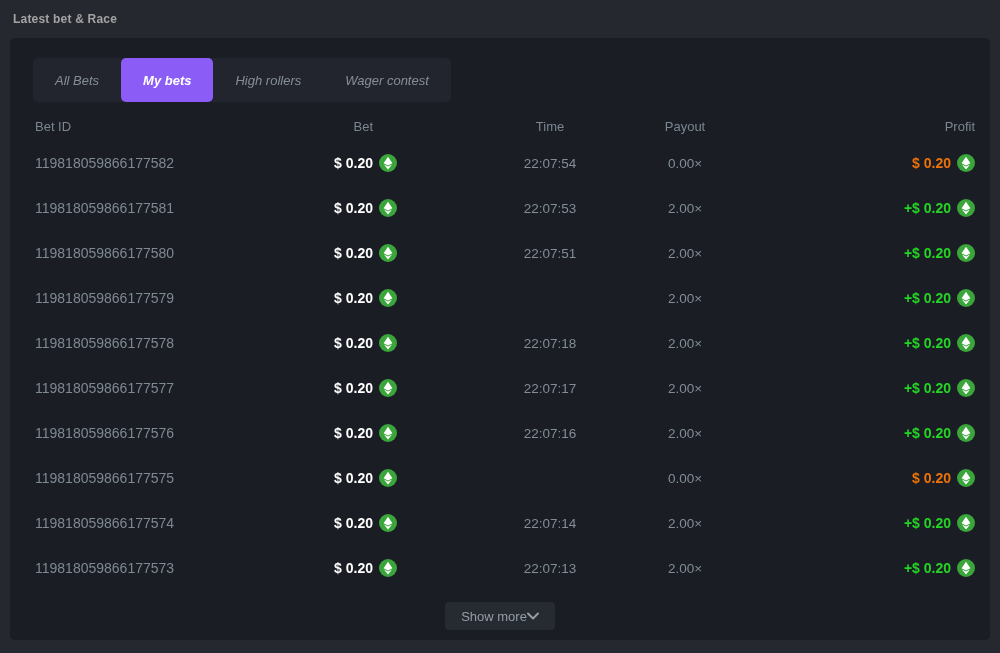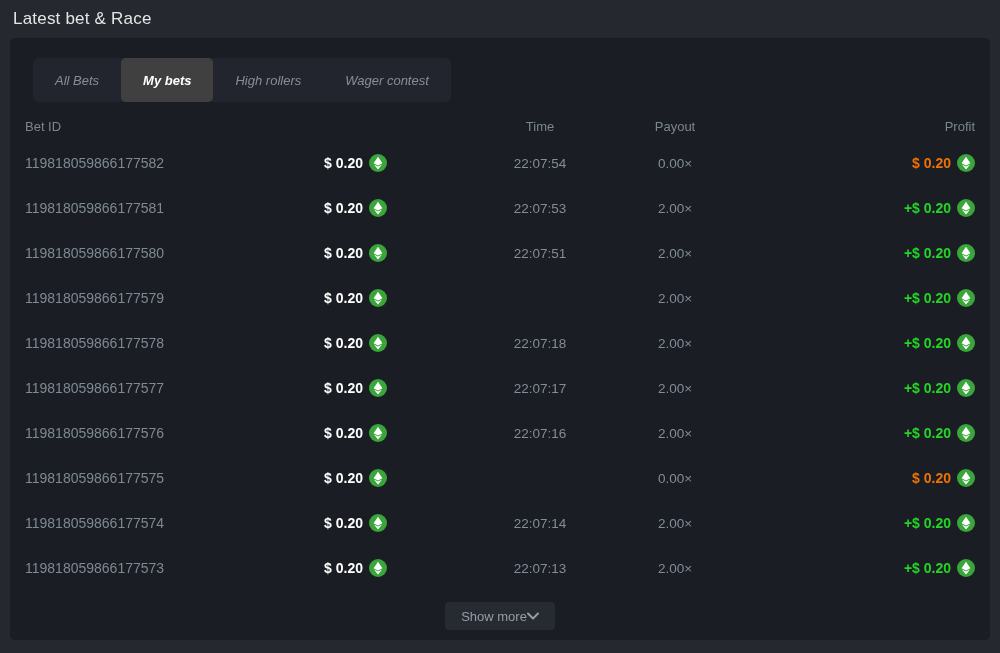"Latest bet & Race" .page-title { color: #e5e5e5 -> #a3a3a3; font-size: 17px -> 12px; font-weight: 400 -> 700 }
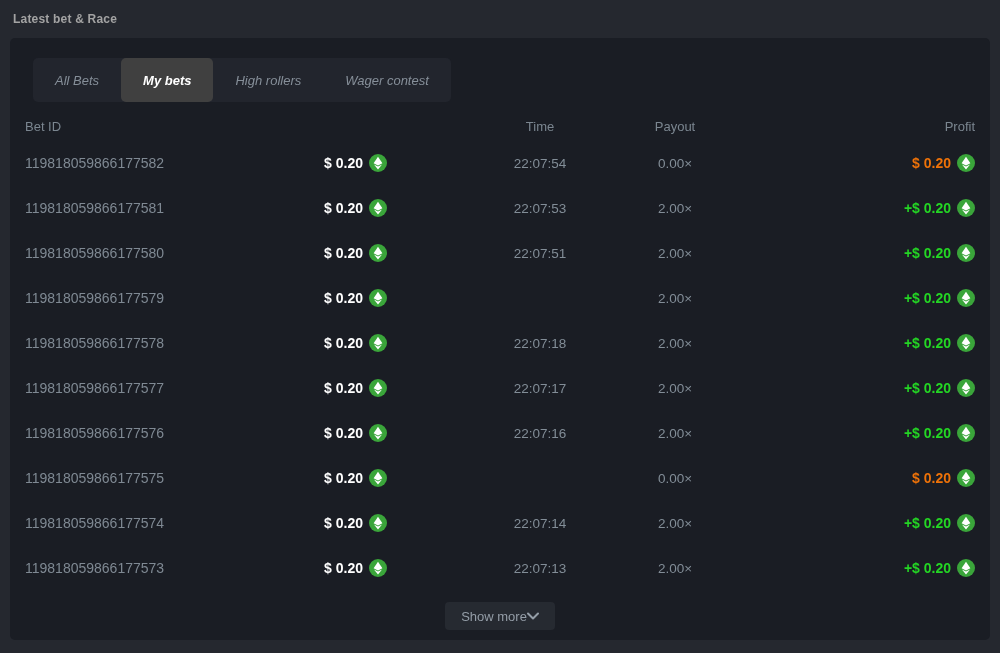"My bets" .tab.active { background: #404040 -> #8b5cf6 }
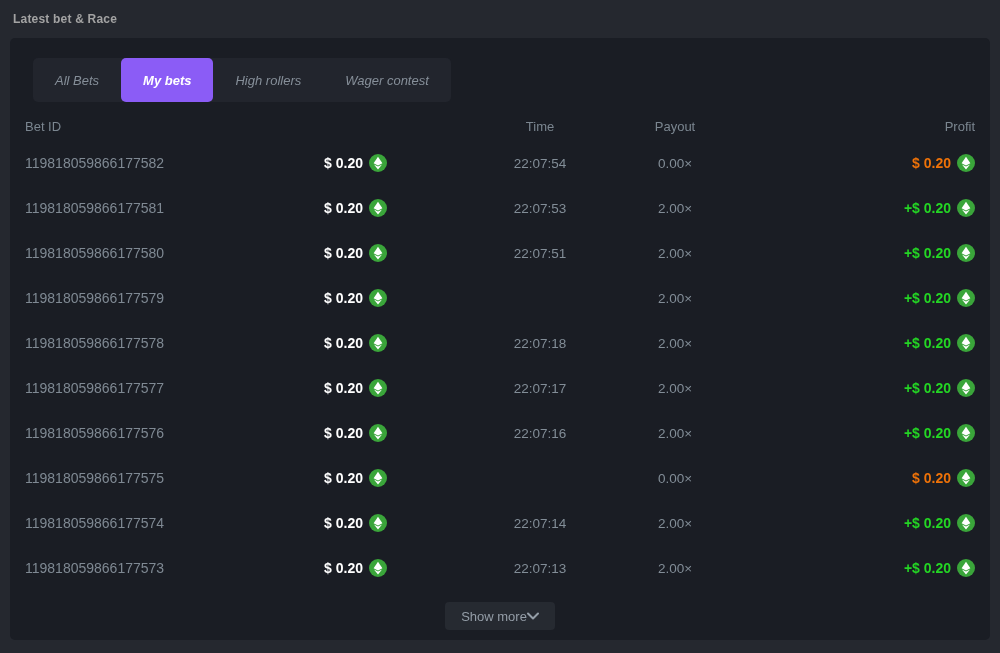"Bet ID" .table { left: 5px -> 15px }
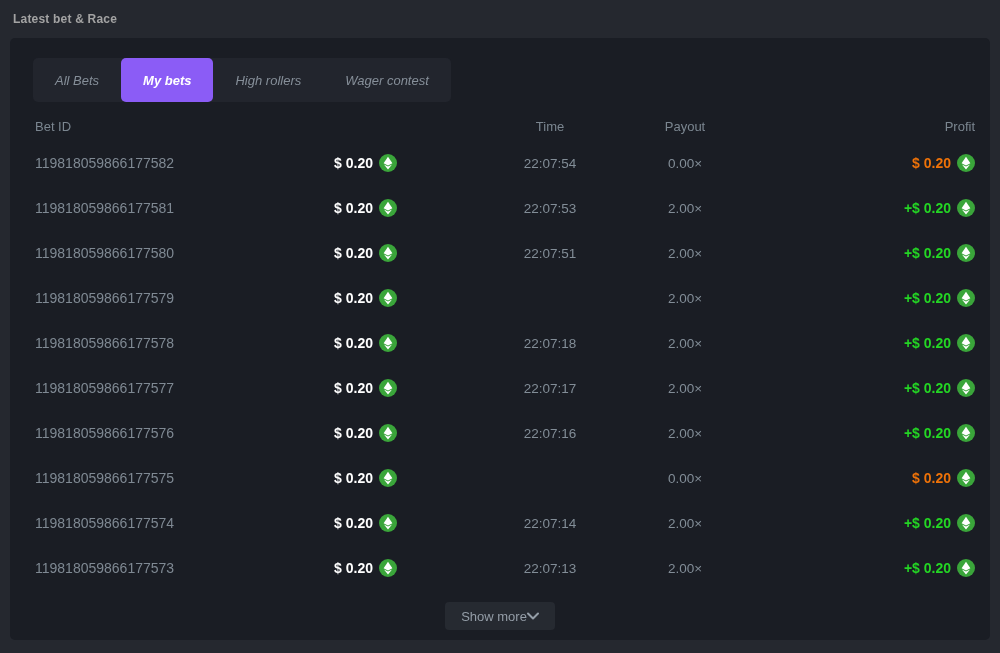"Bet" span.c { html: none -> <span>Bet</span> }
